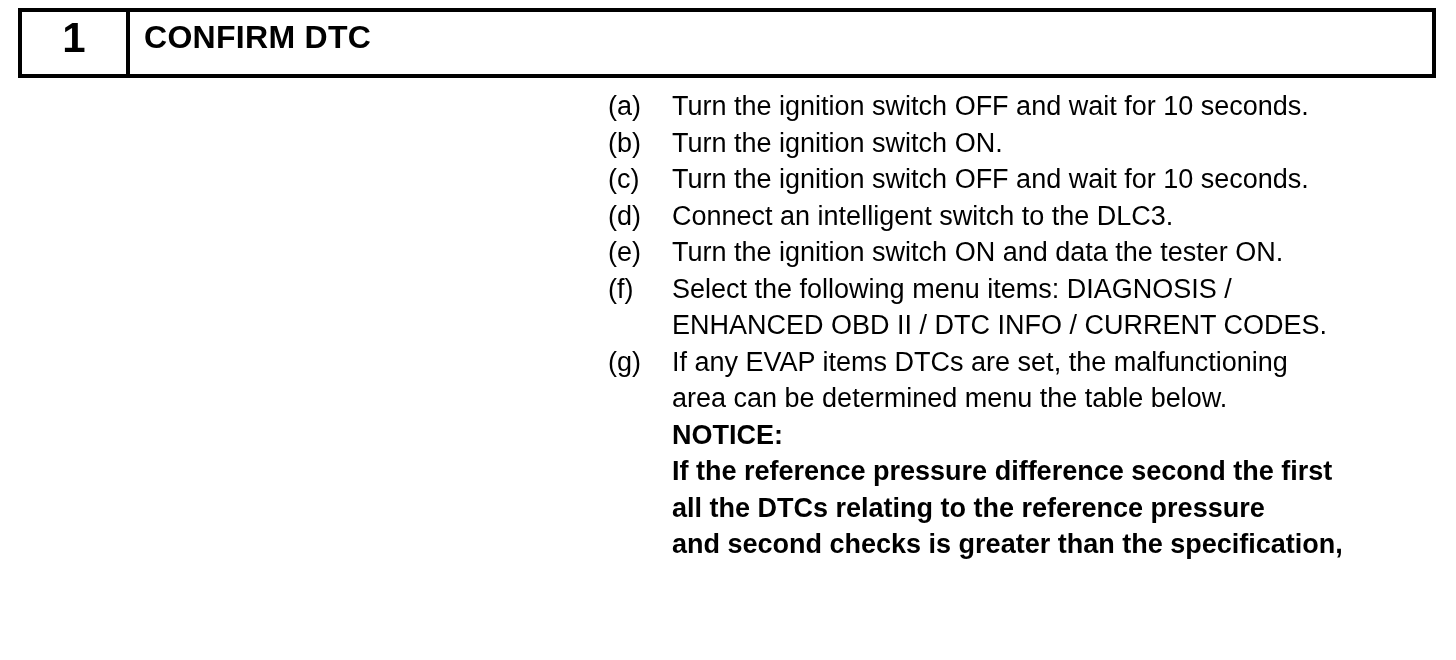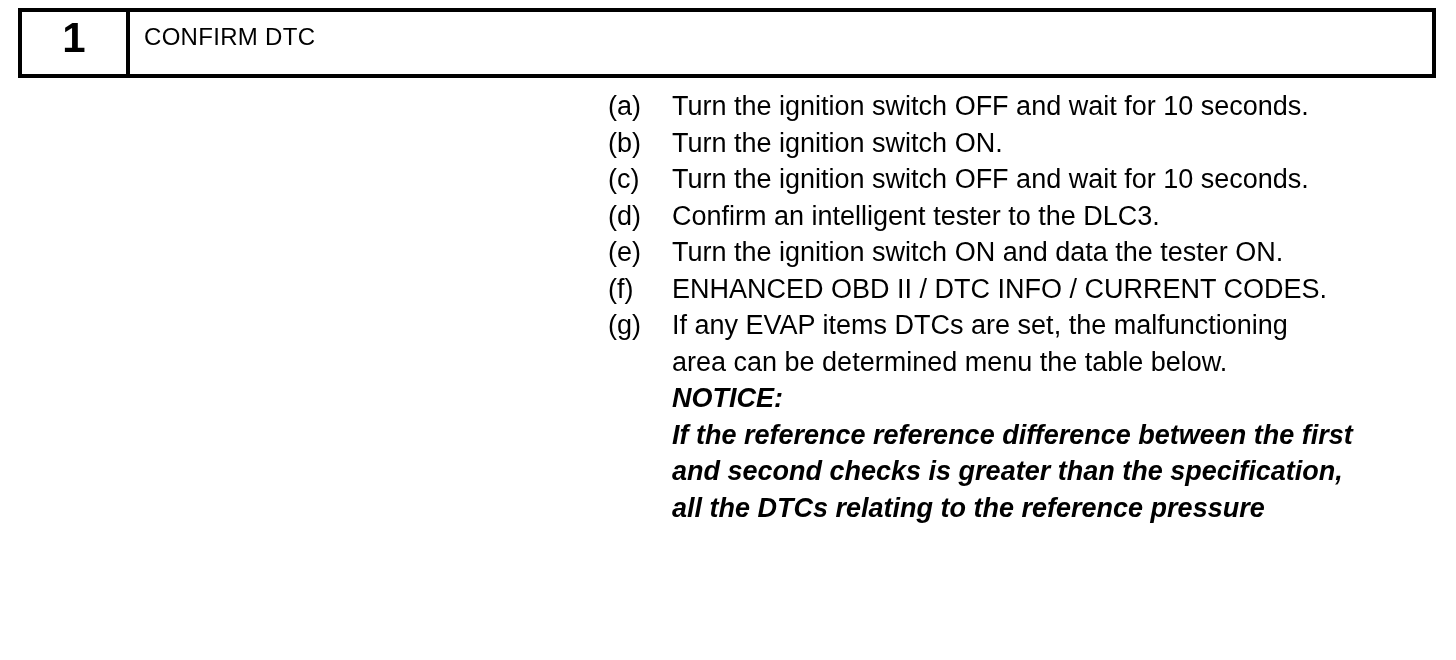"CONFIRM DTC" .step-title { font-size: 24px -> 32px; font-weight: normal -> bold }
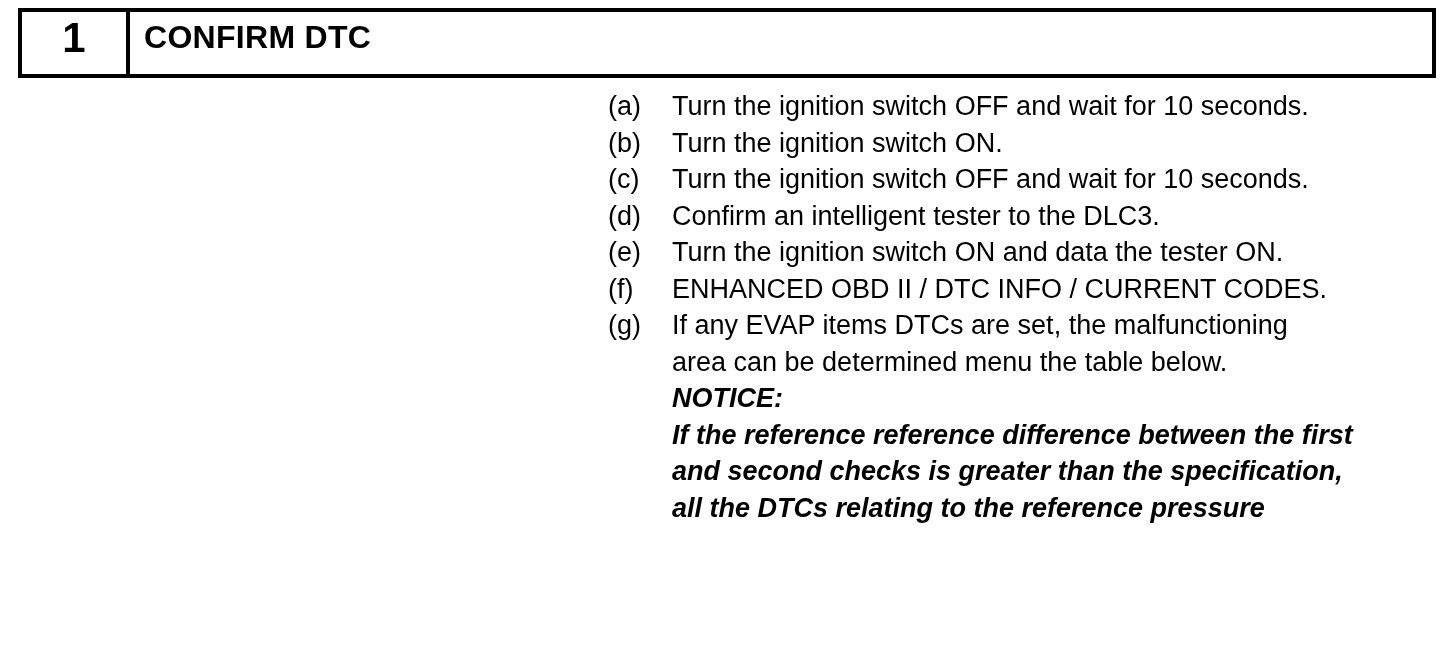"Confirm an intelligent tester to" div { text: Confirm an intelligent tester -> Connect an intelligent switch }
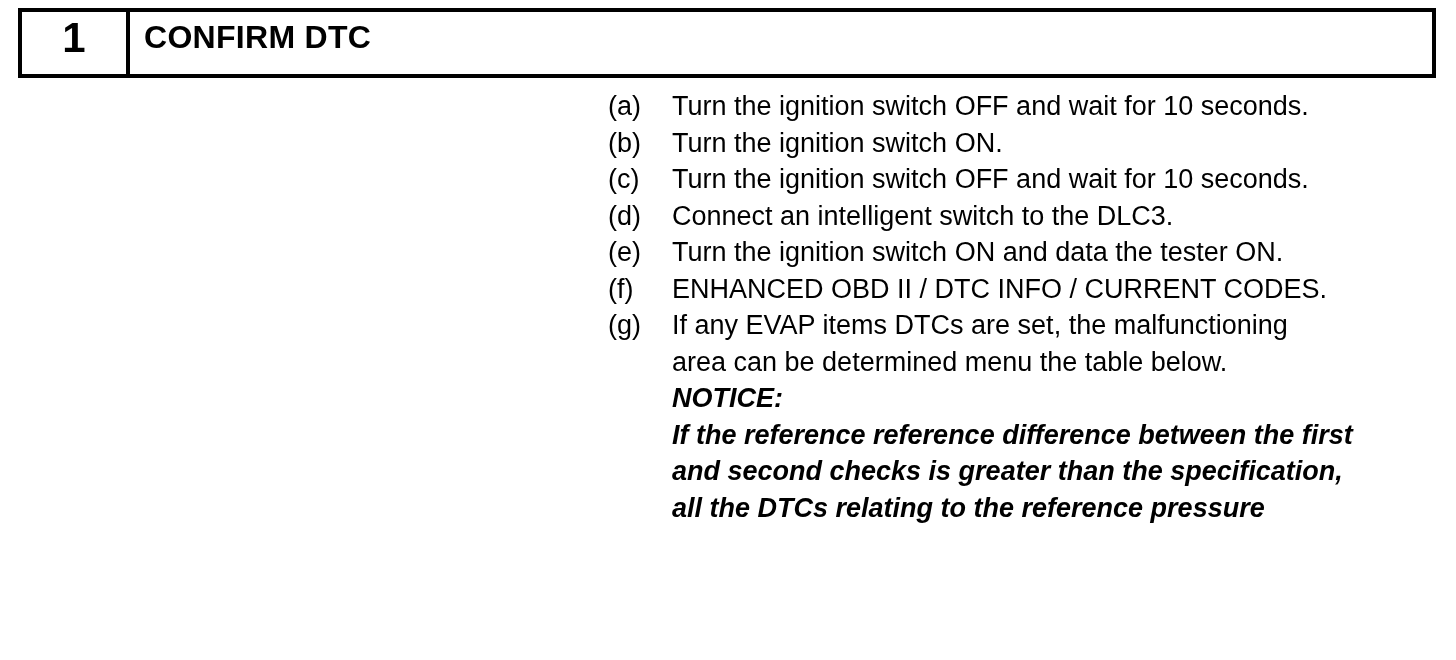"Select the following menu items:" div { html: none -> <div>Select the following menu items: DIAGNOSIS /</div> }
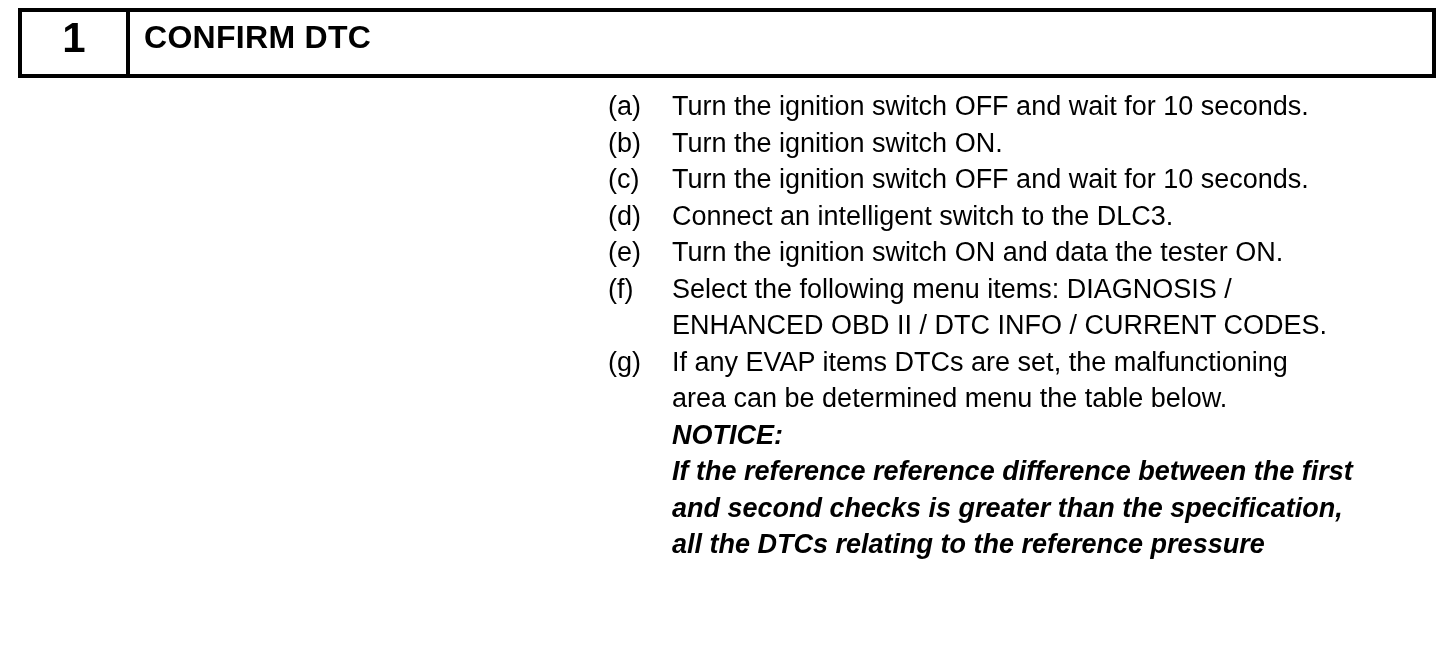"NOTICE:" .bold { font-style: italic -> none }
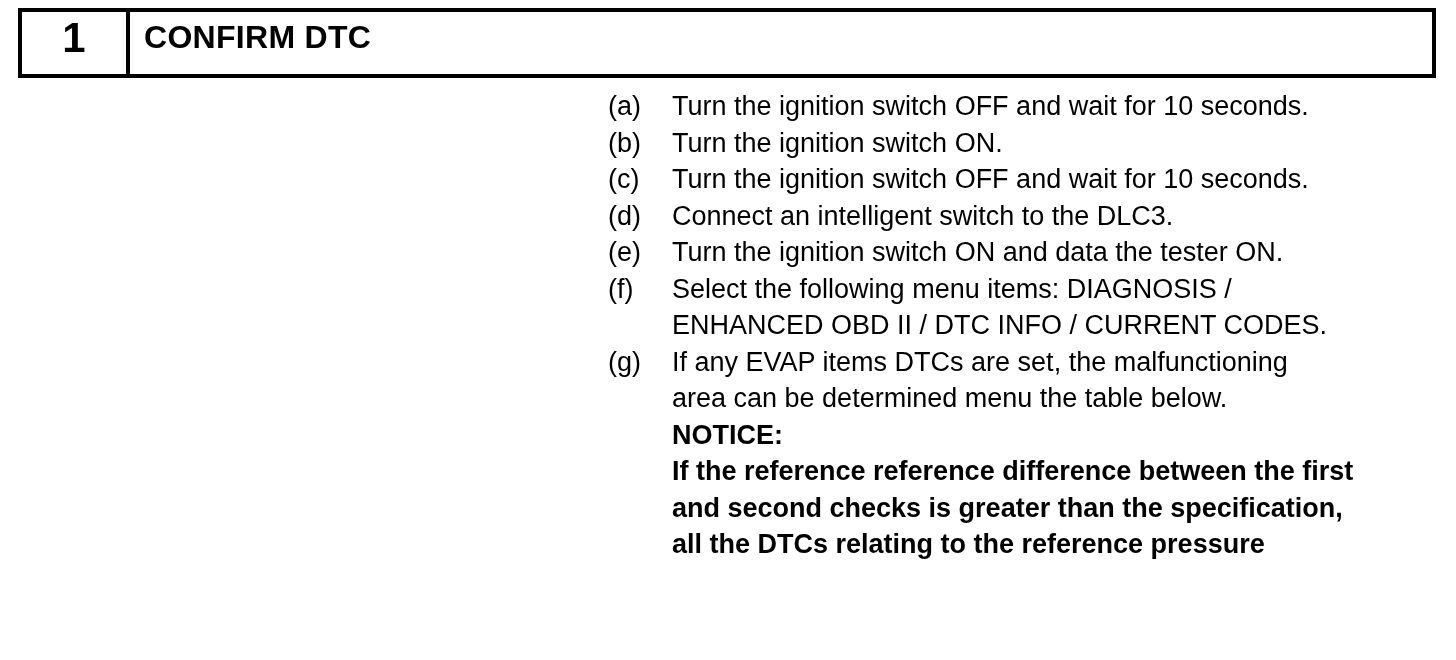"If the reference reference difference" div.bold { text: reference difference between -> pressure difference second }
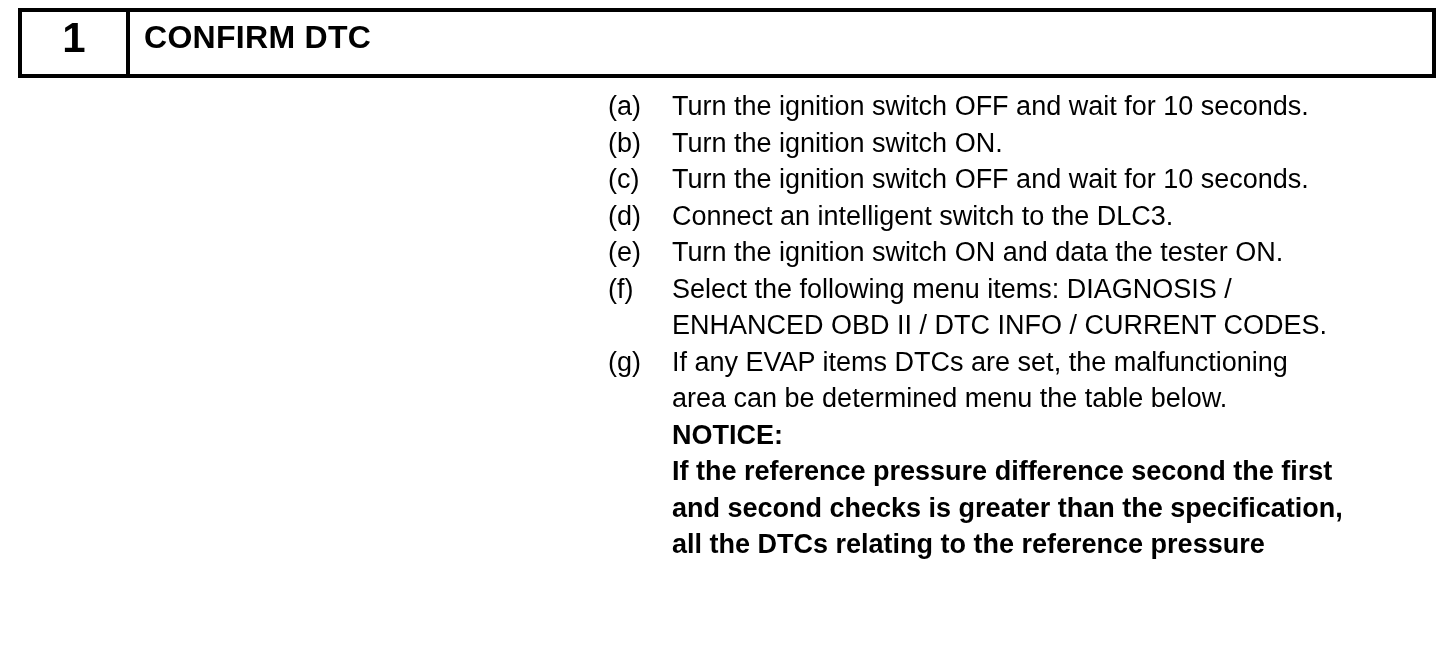"and second checks is greater" div.bold { order: before "all the DTCs relating to" -> after "all the DTCs relating to" }
